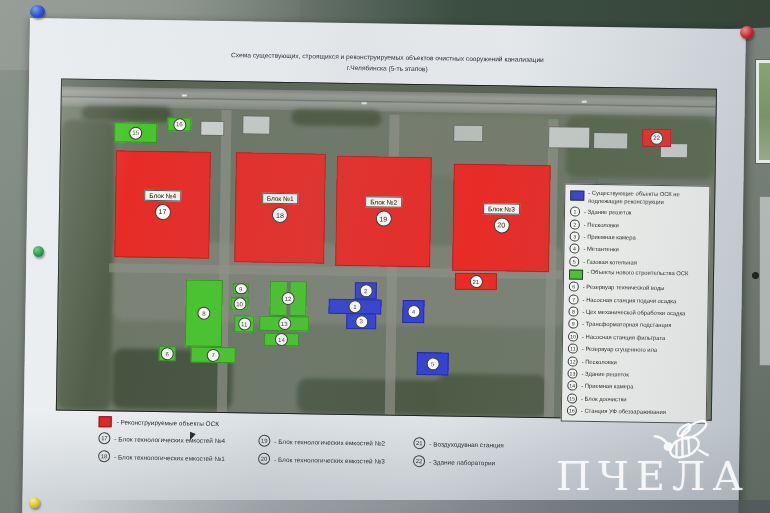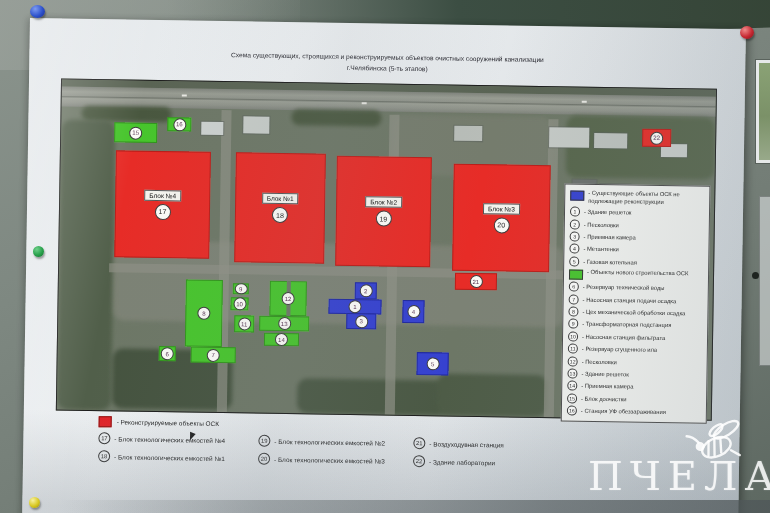"ПЧЕЛА" .watermark { left: 560px -> 528px }
